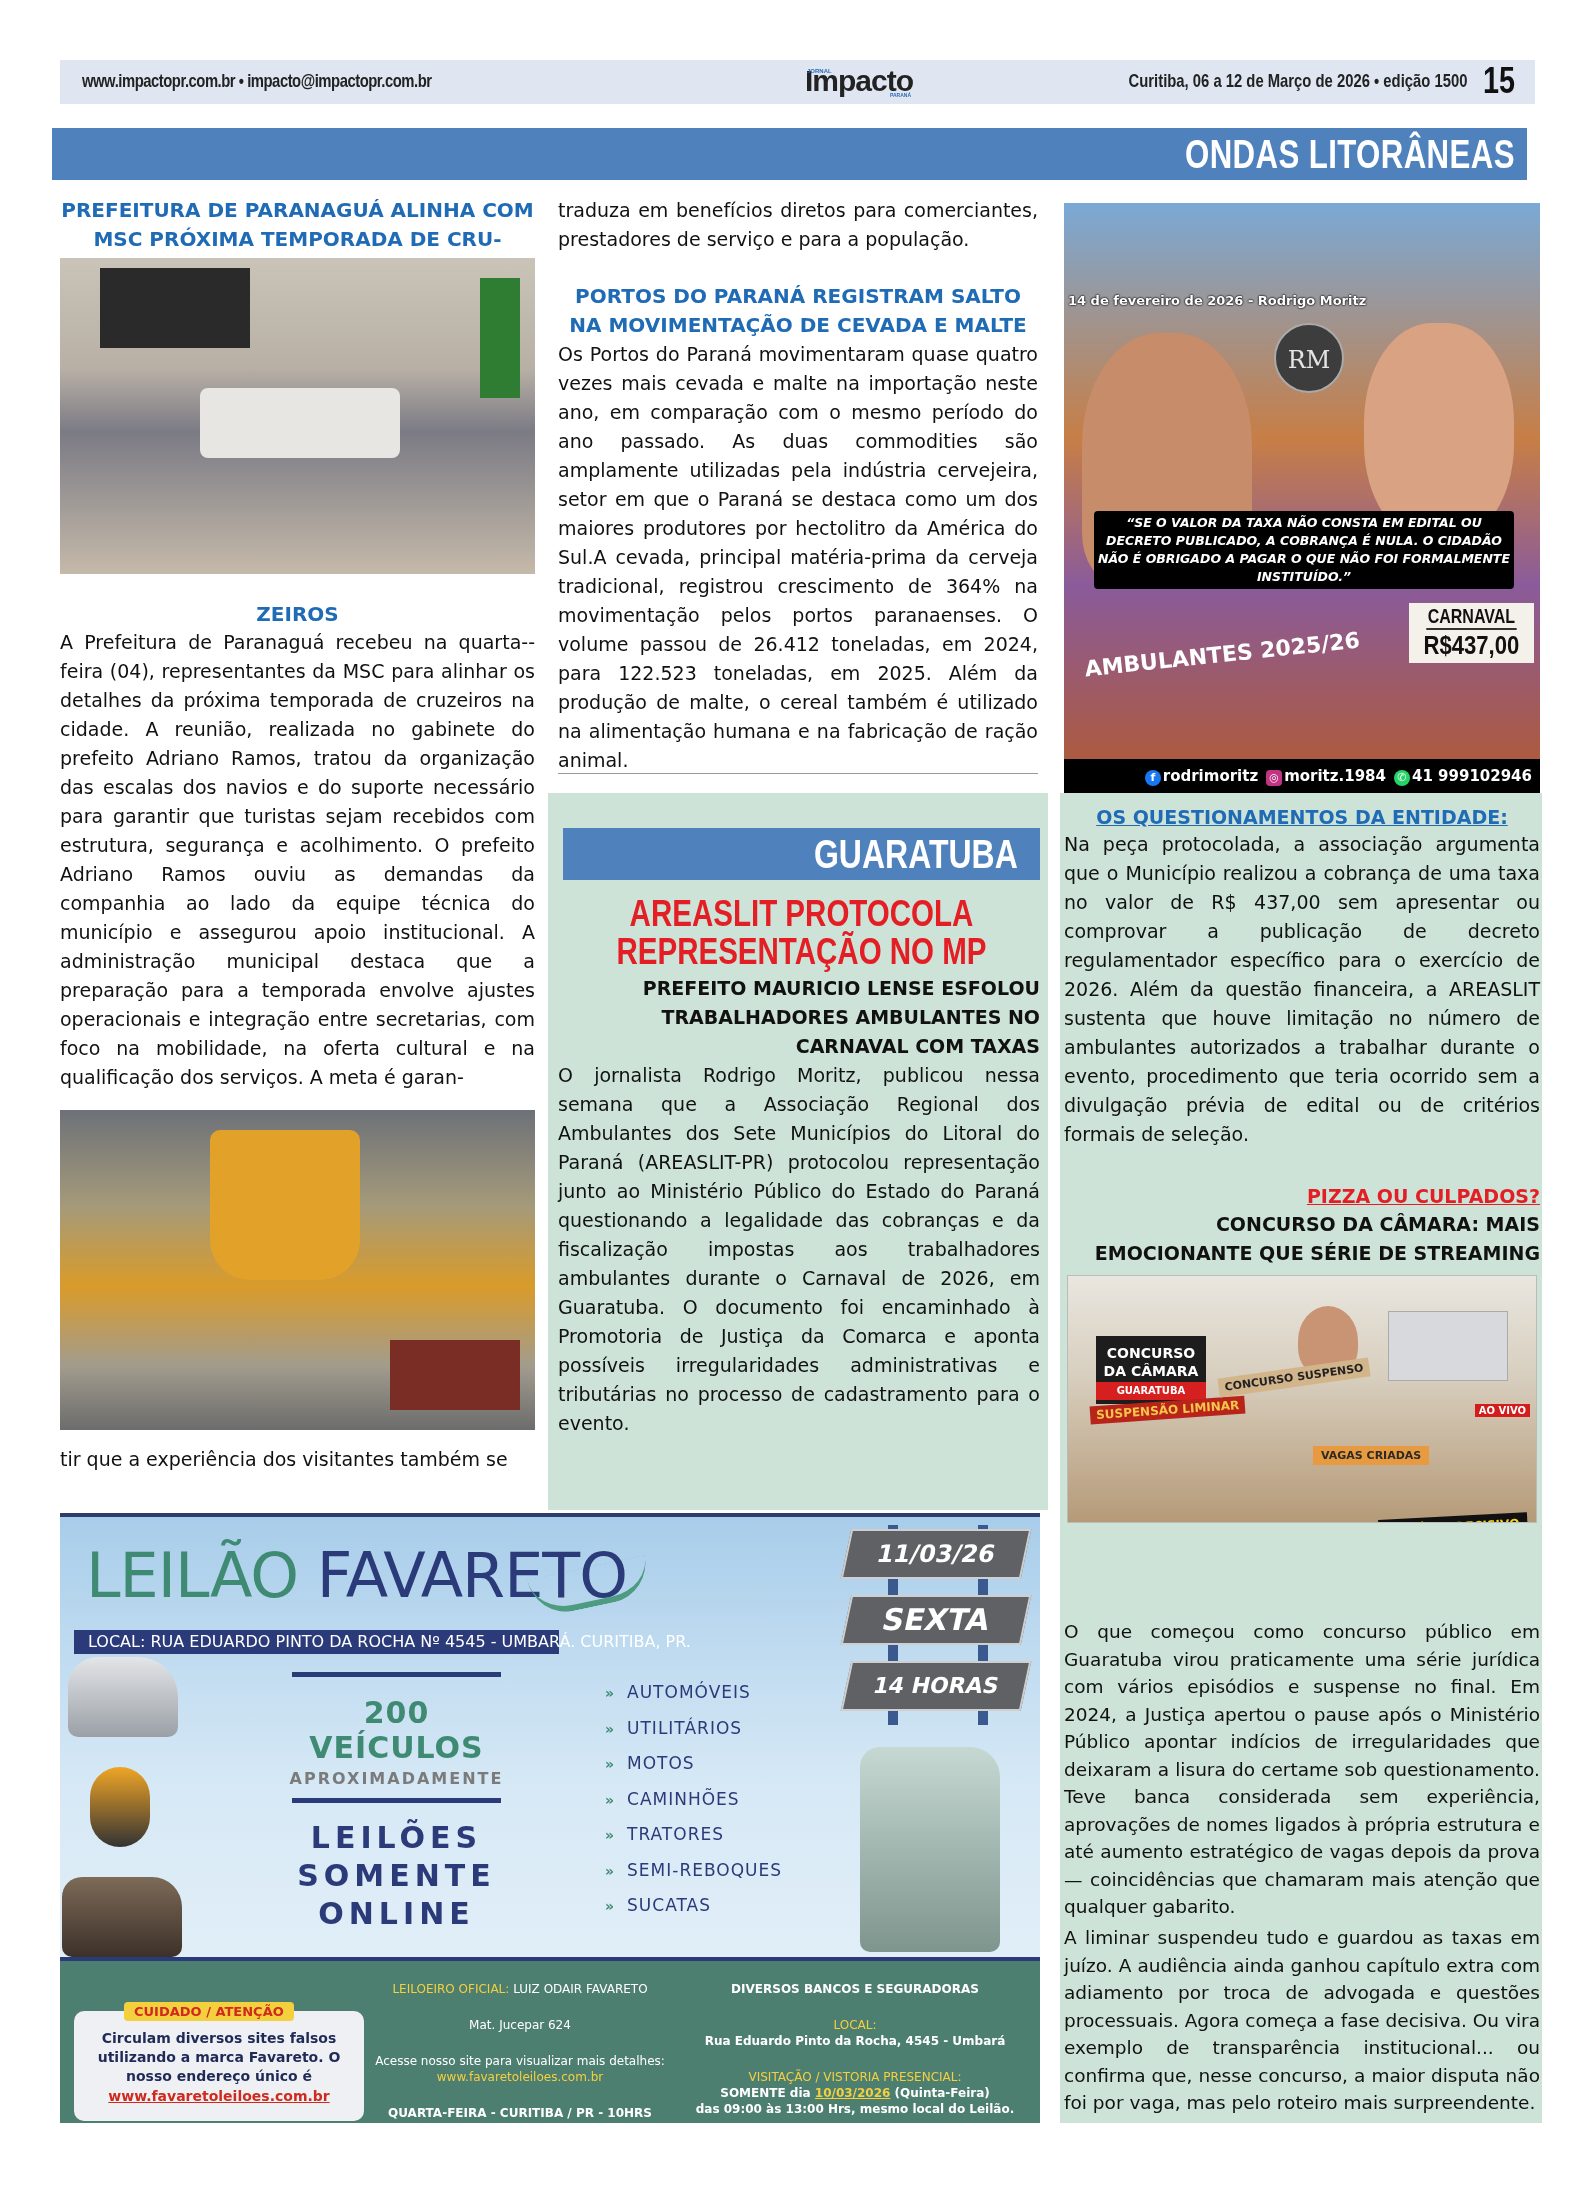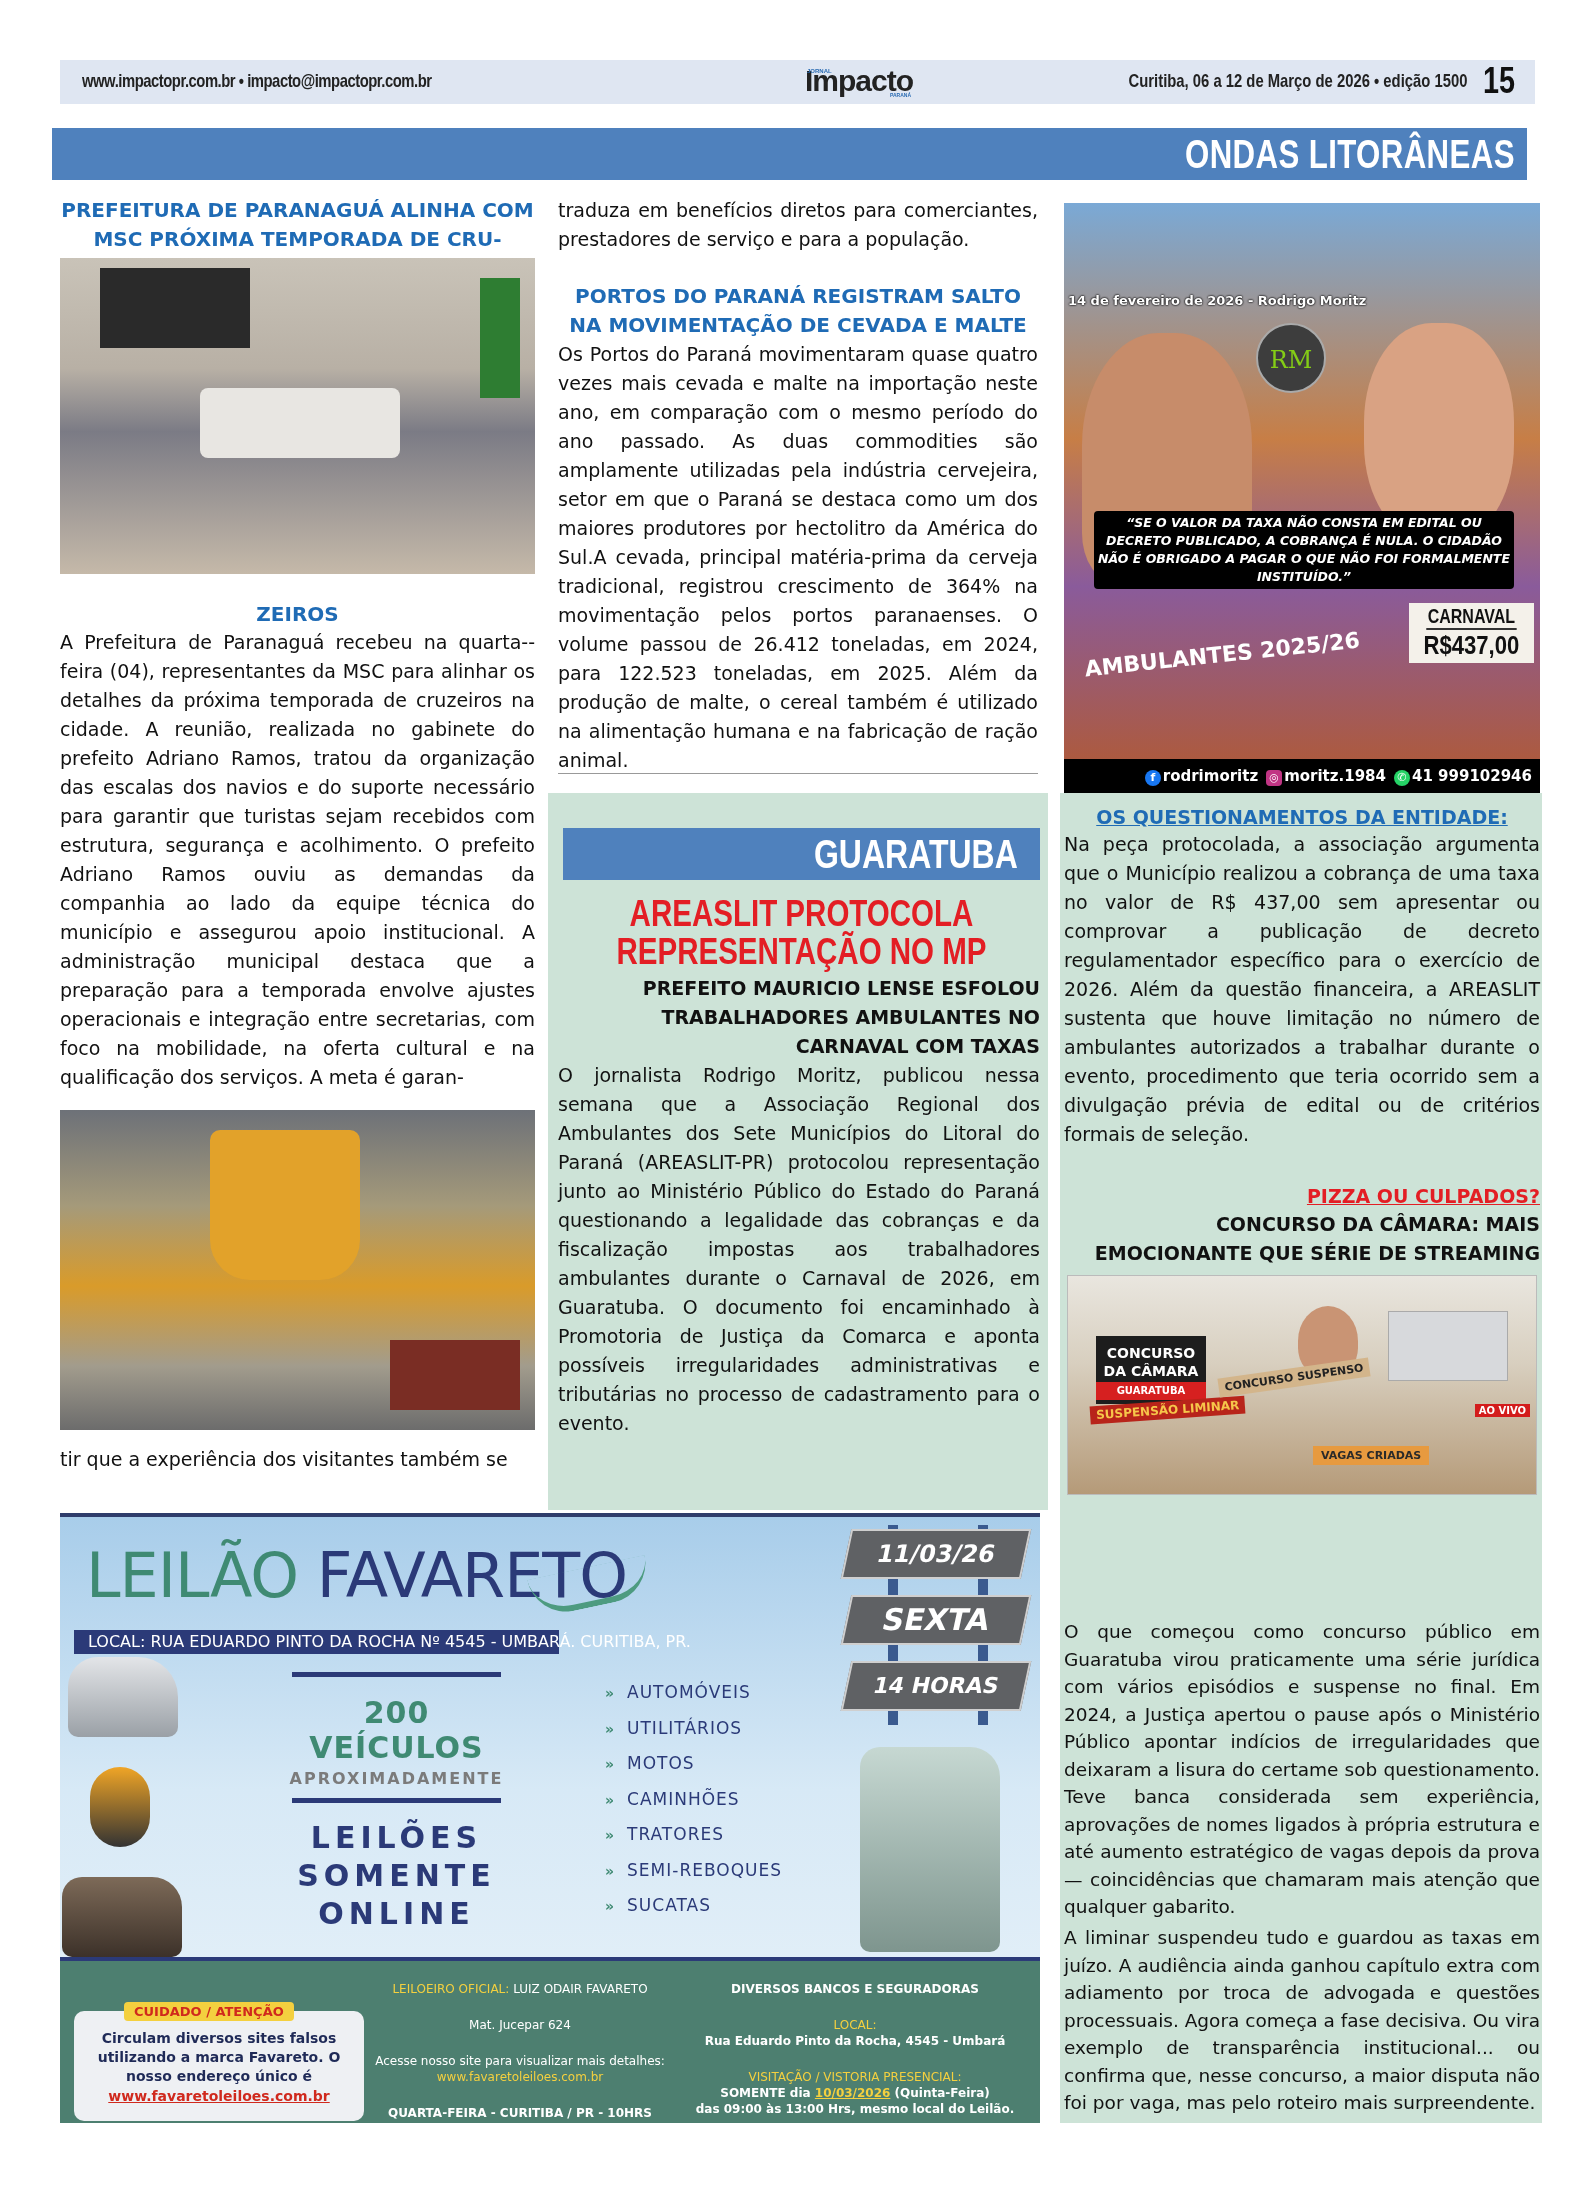"RM" .cartoon .rm { color: #84cc16 -> #e5e5e5; left: 192px -> 210px }
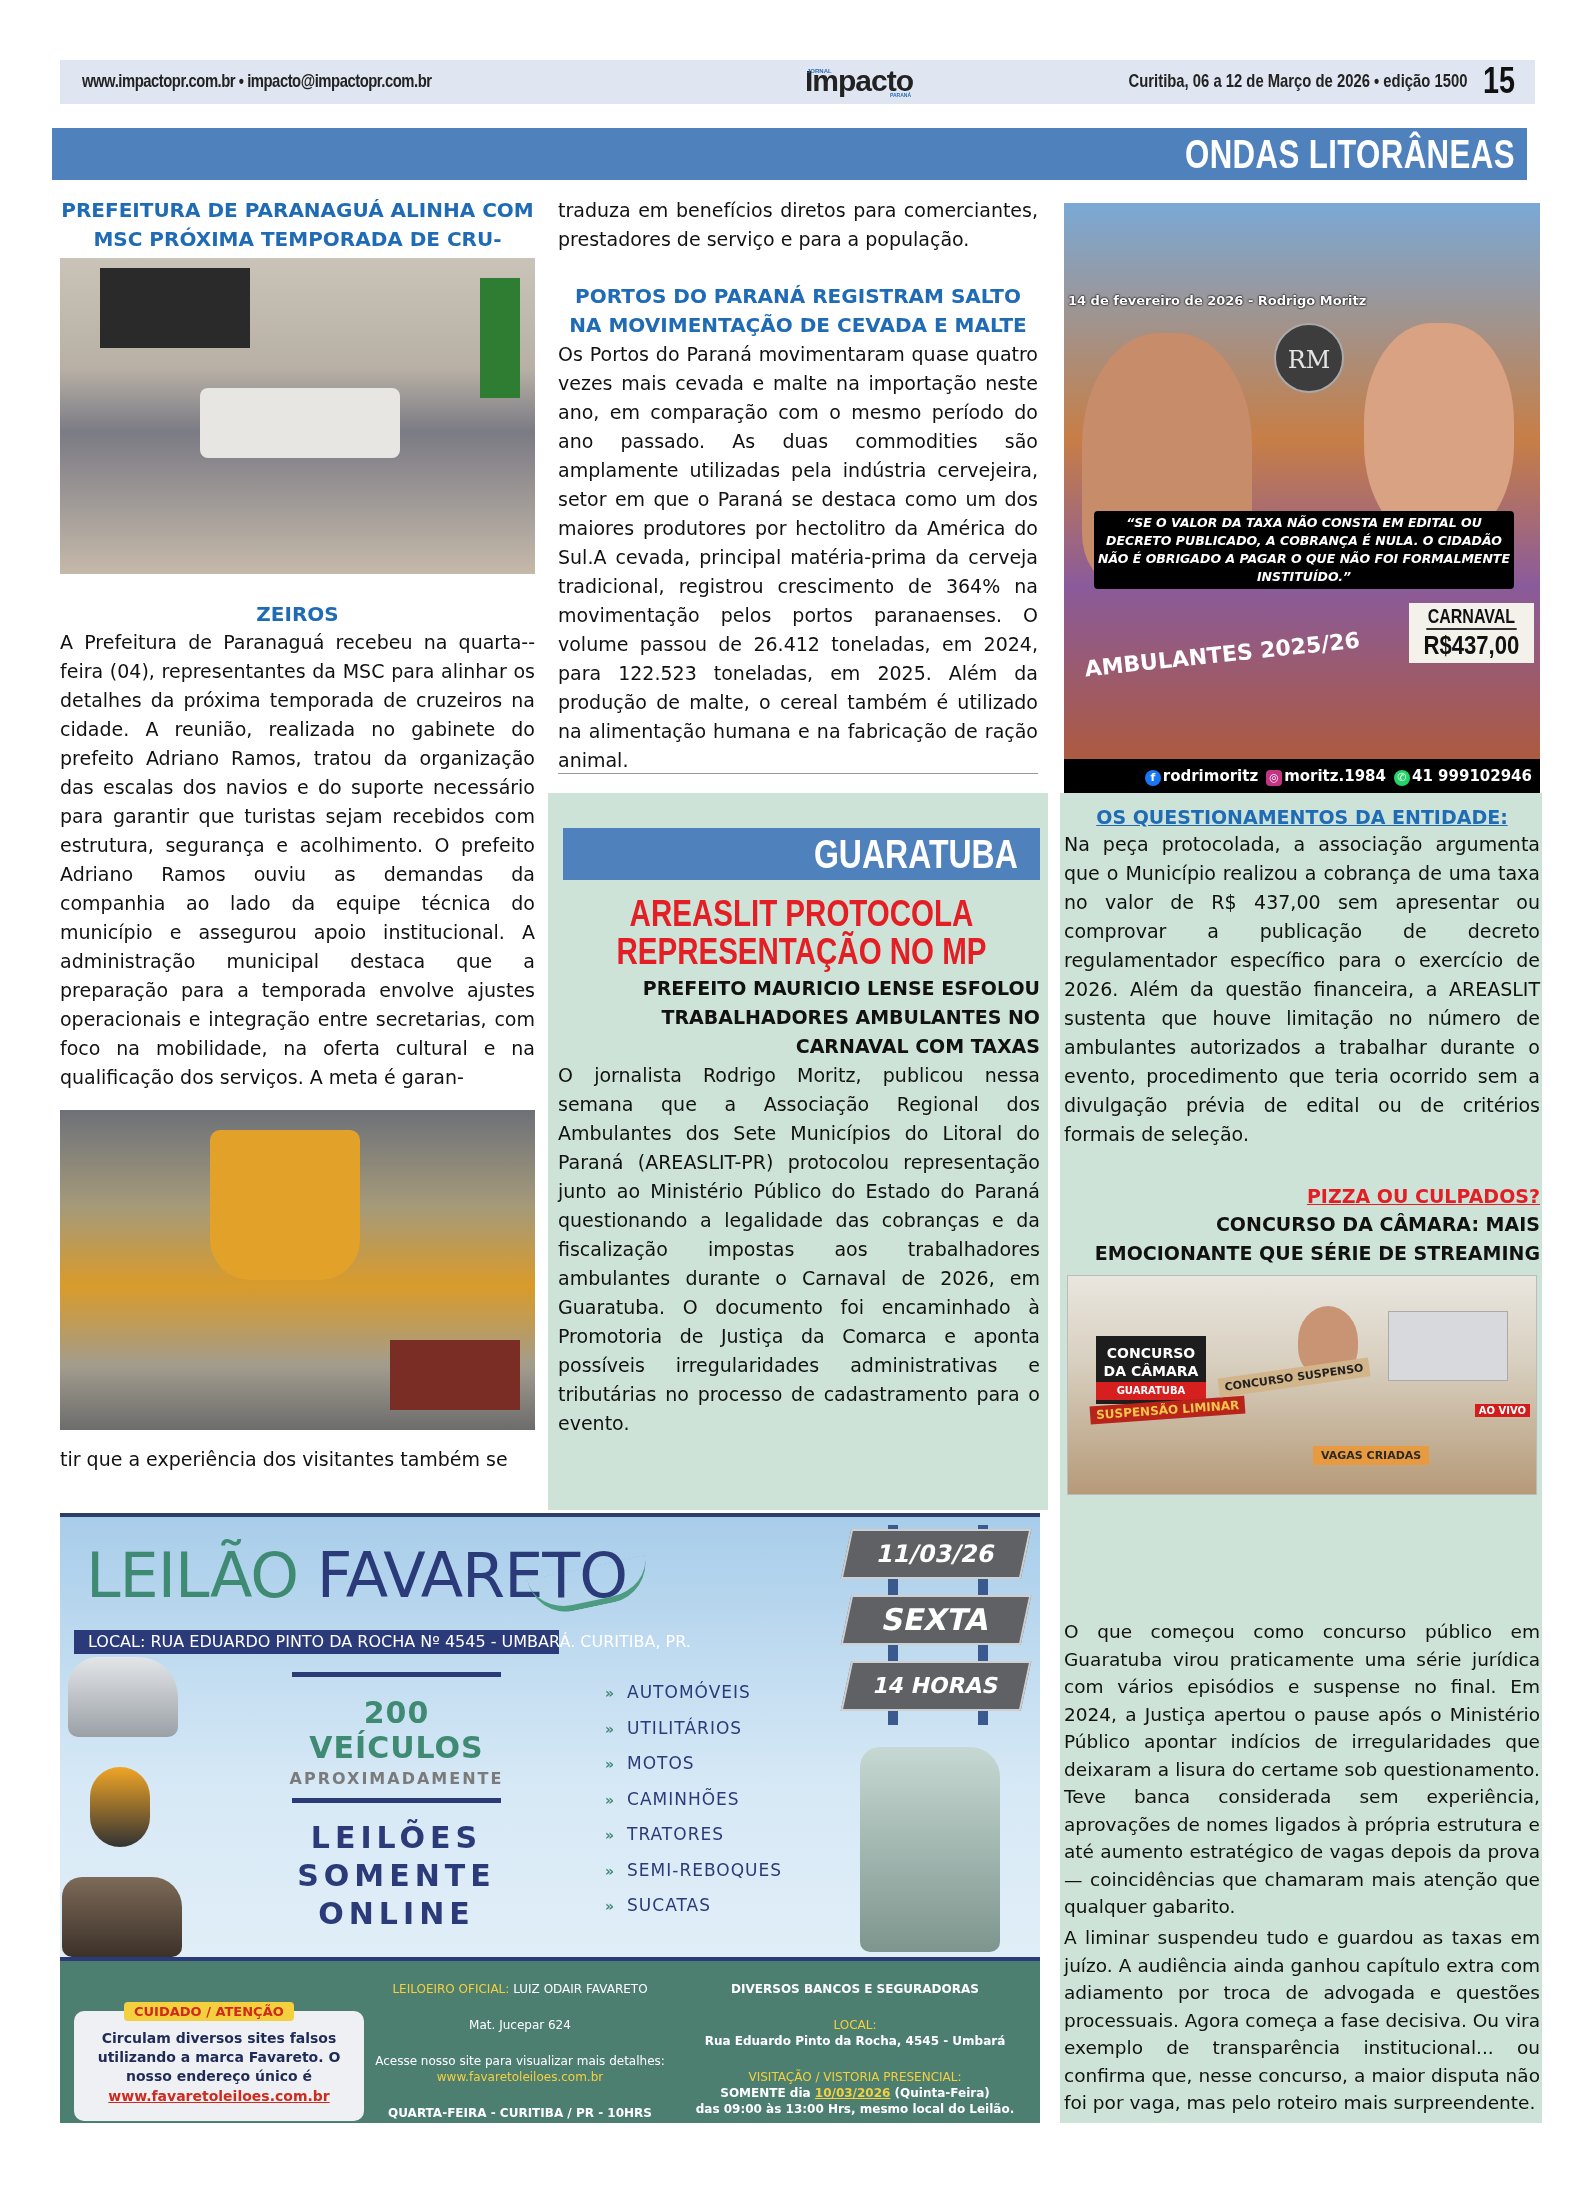"CONCURSO DA CÂMARA" .cartoon2 { height: 220px -> 248px }
